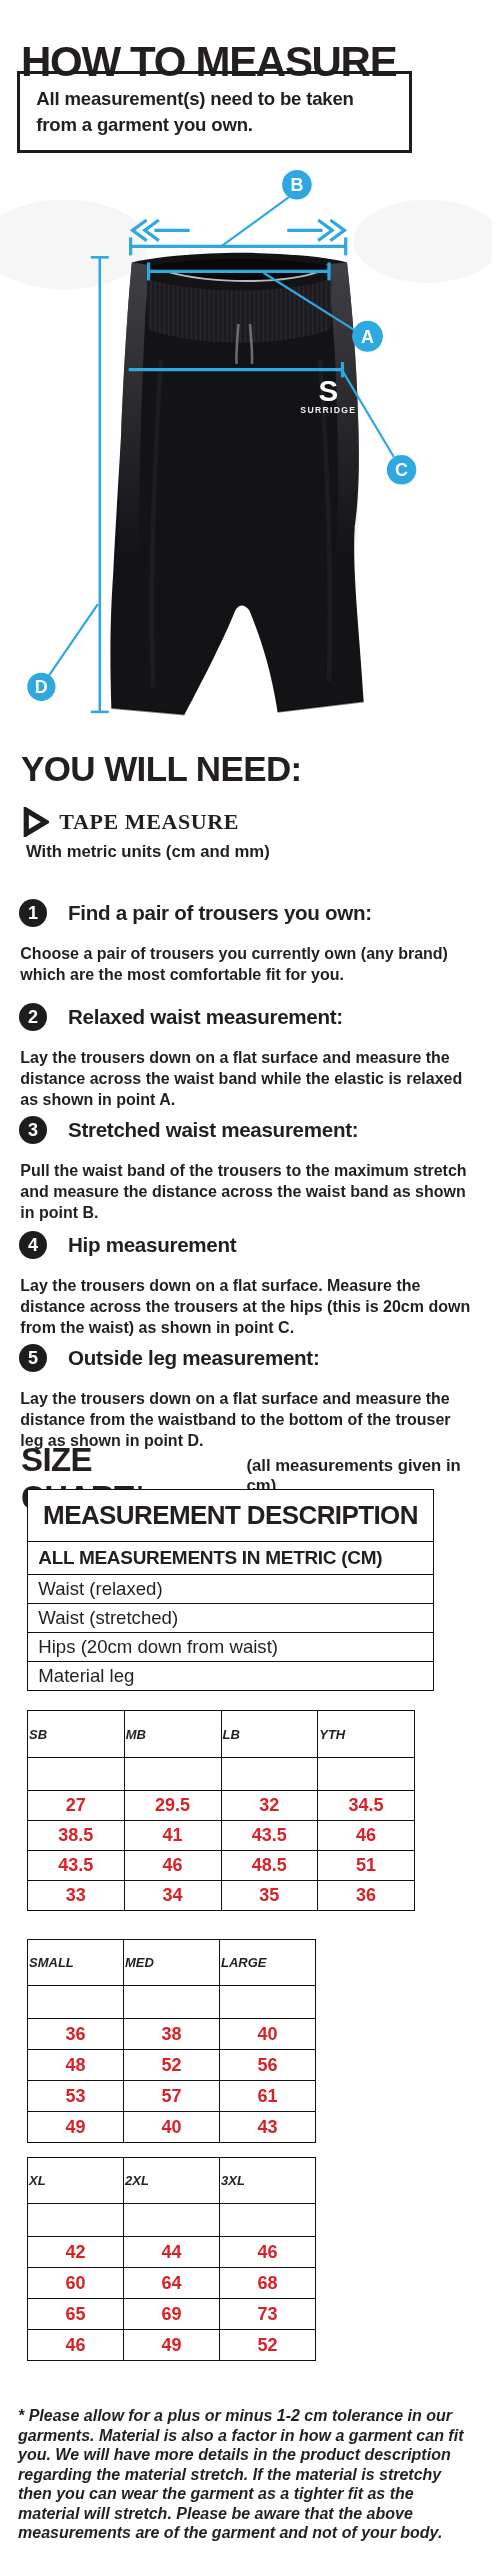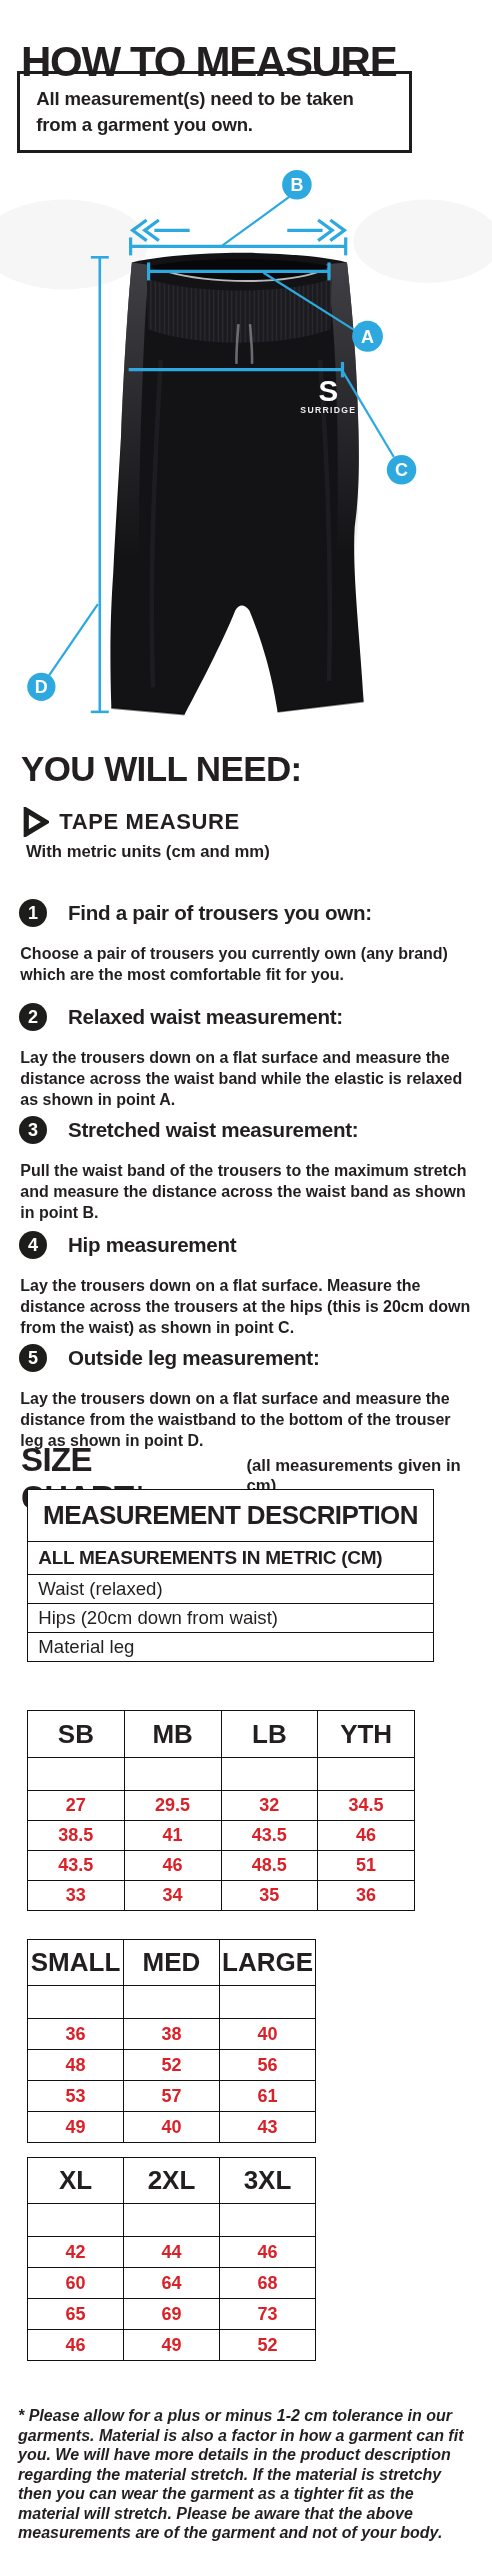"TAPE MEASURE" .tape-row { font-family: none -> Liberation Serif, serif }
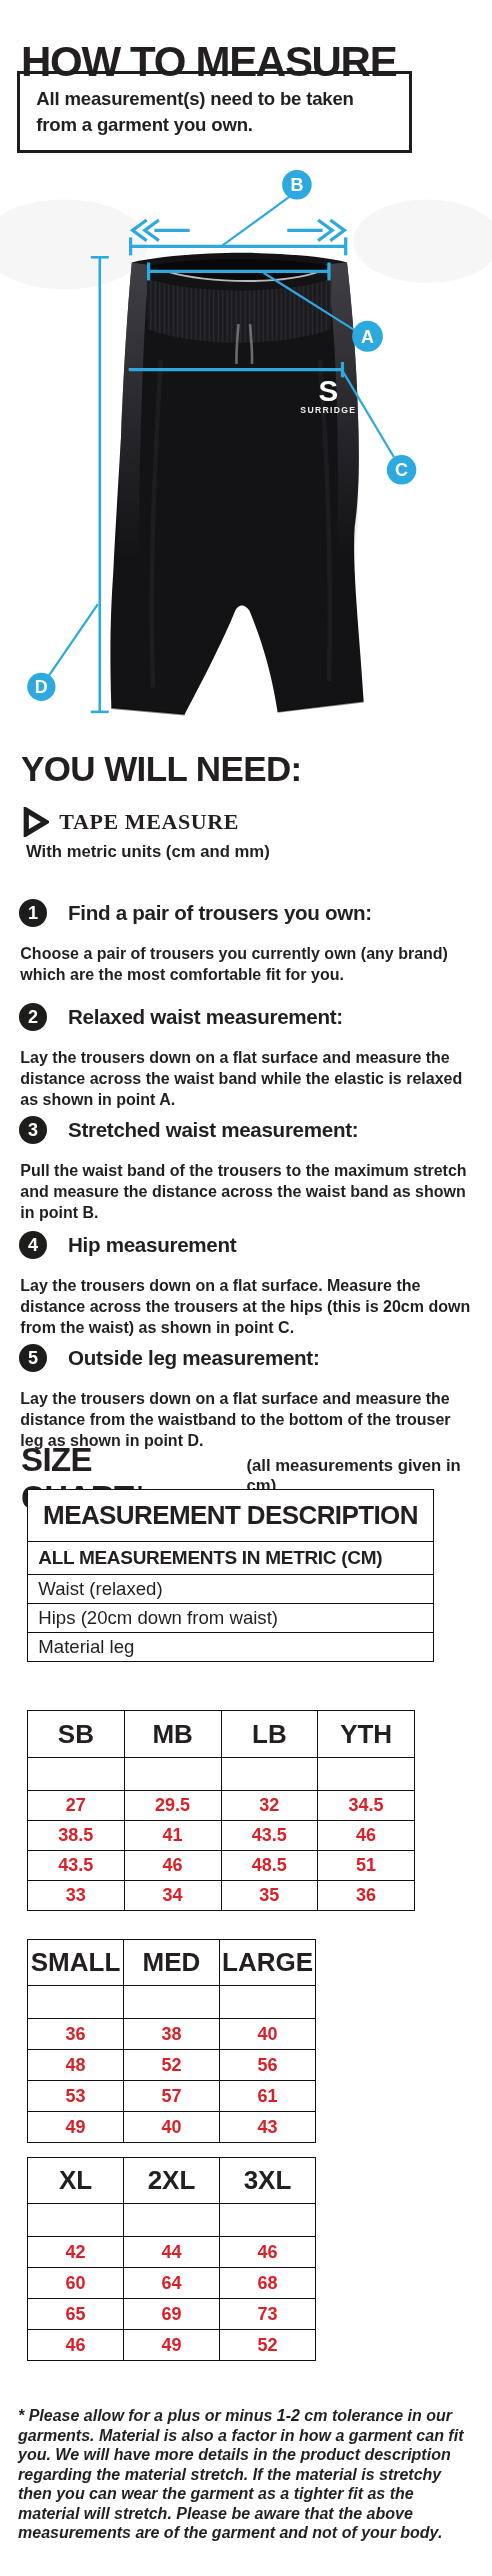"Waist (stretched)" tr.lbl { html: none -> <tr> <td>Waist (stretched)</td> </tr> }
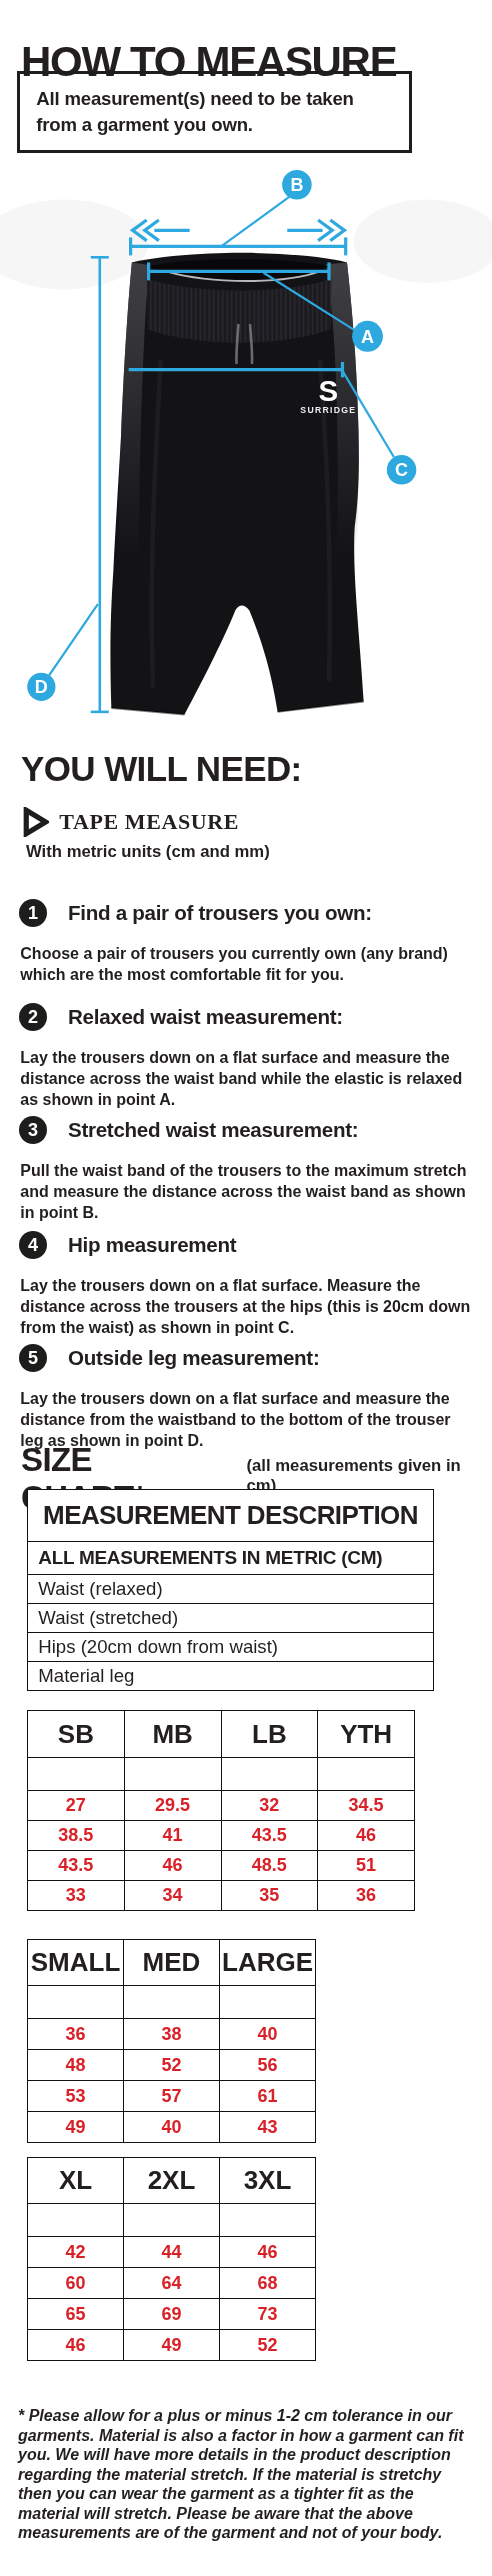"SB" .t-size th { font-size: 26px -> 13px; font-style: none -> italic; text-align: center -> left }
